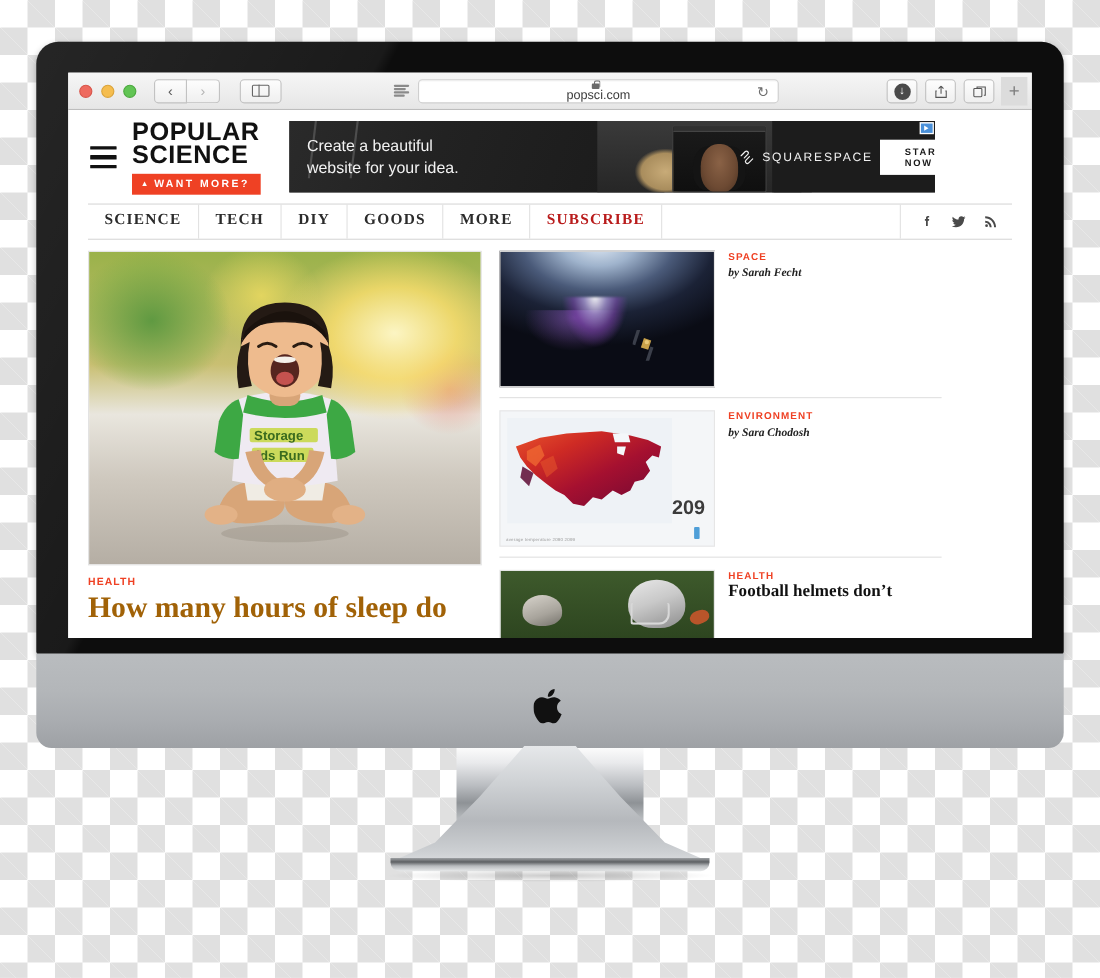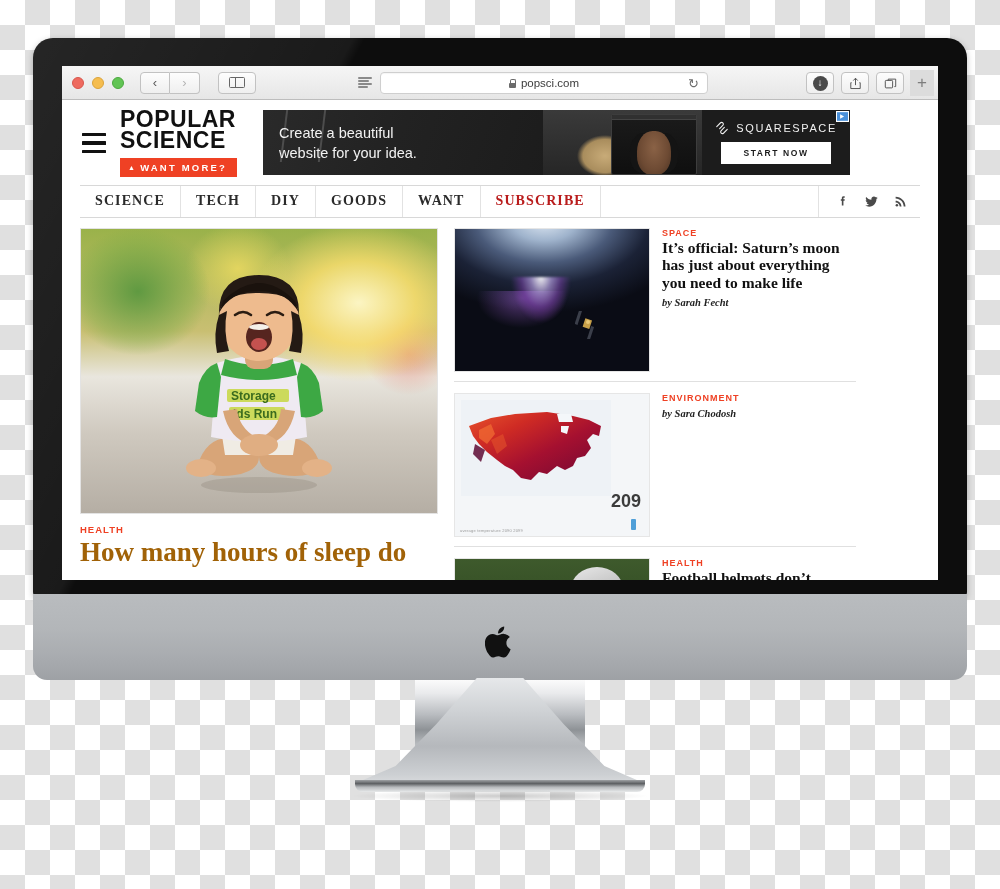"popsci.com" .urlbar { flex-direction: none -> column; justify-content: center -> space-between }
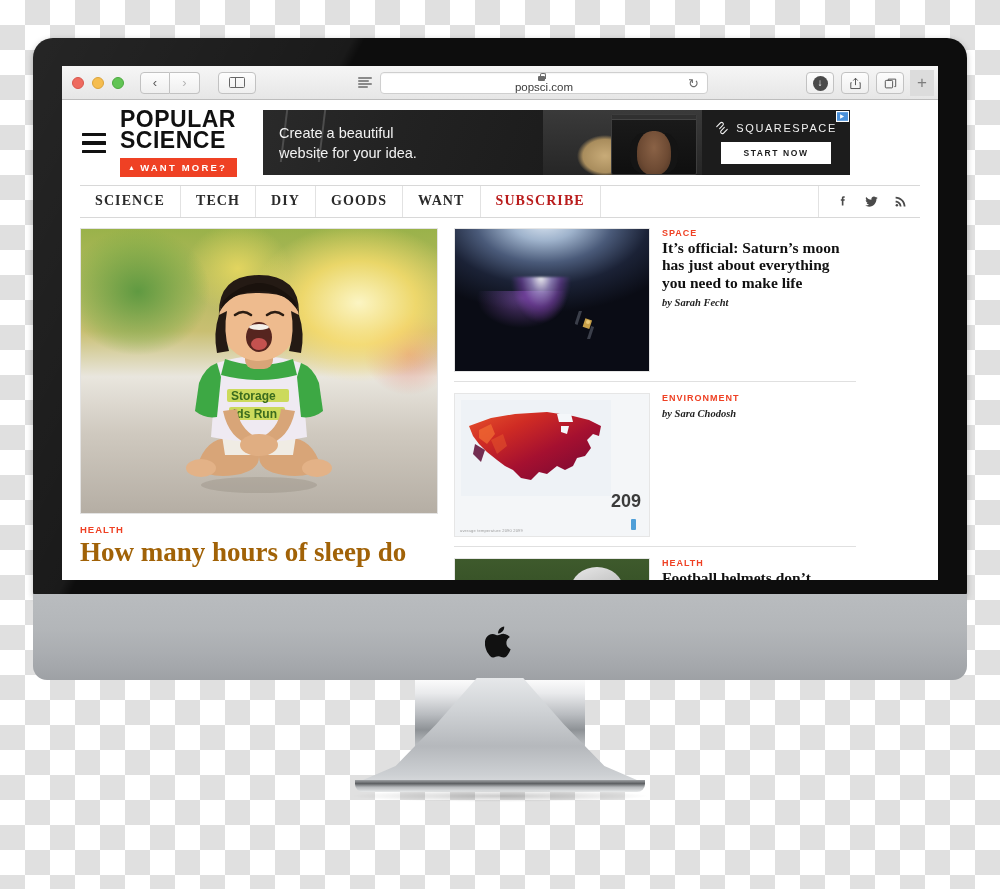"SQUARESPACE" .ad-right { flex-direction: column -> row }
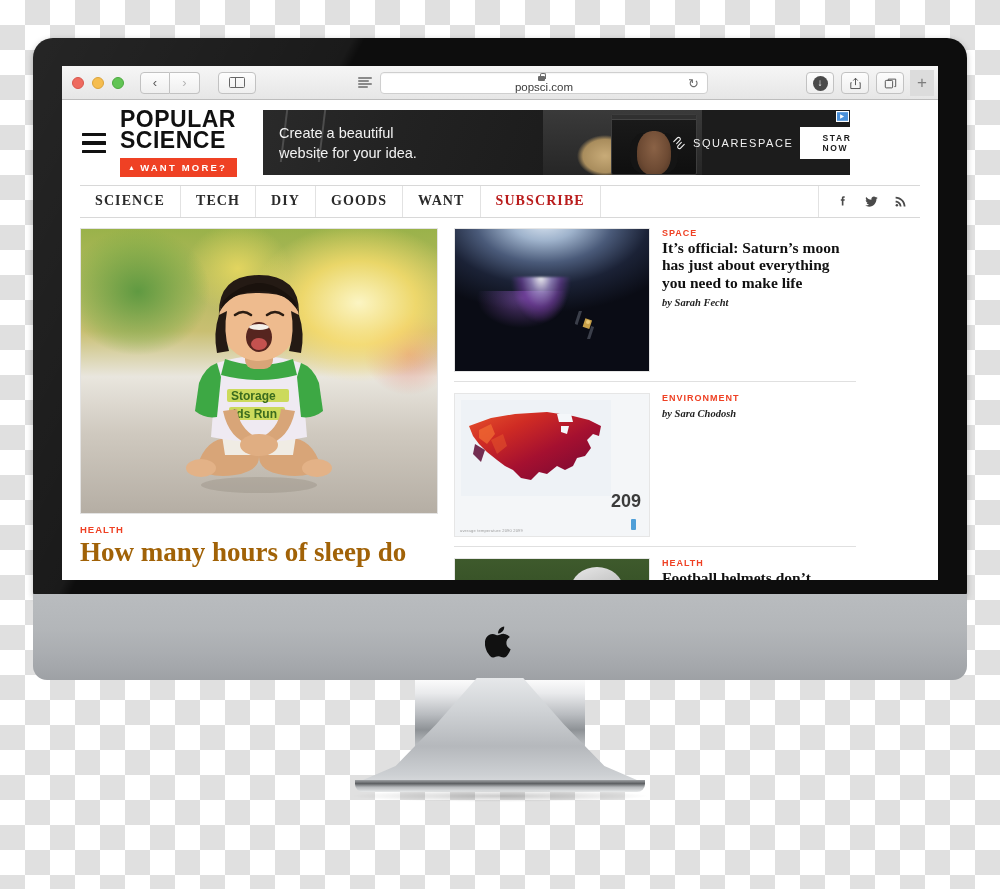"WANT" div.navitem { text: WANT -> MORE }
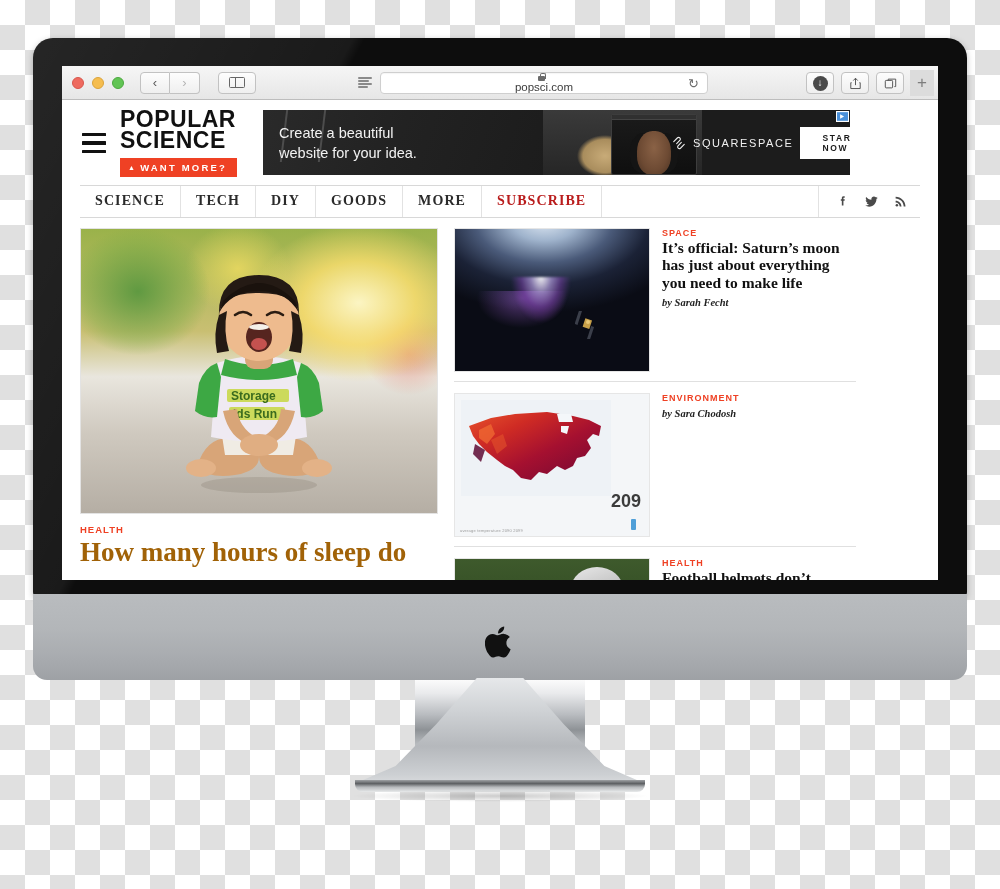"It’s official: Saturn’s moon has" div.card-title { html: <div>It’s official: Saturn’s moon has just about everything you need to make life</div> -> none }
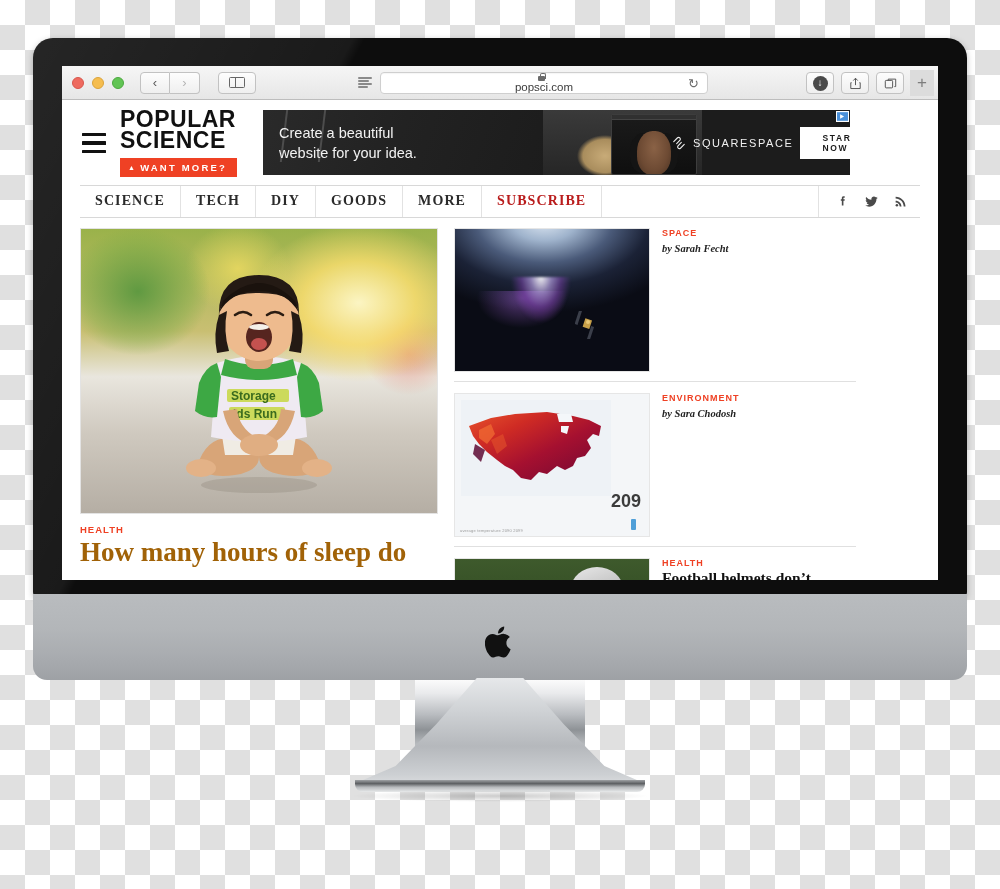"209" .thumb { height: 144px -> 124px }
